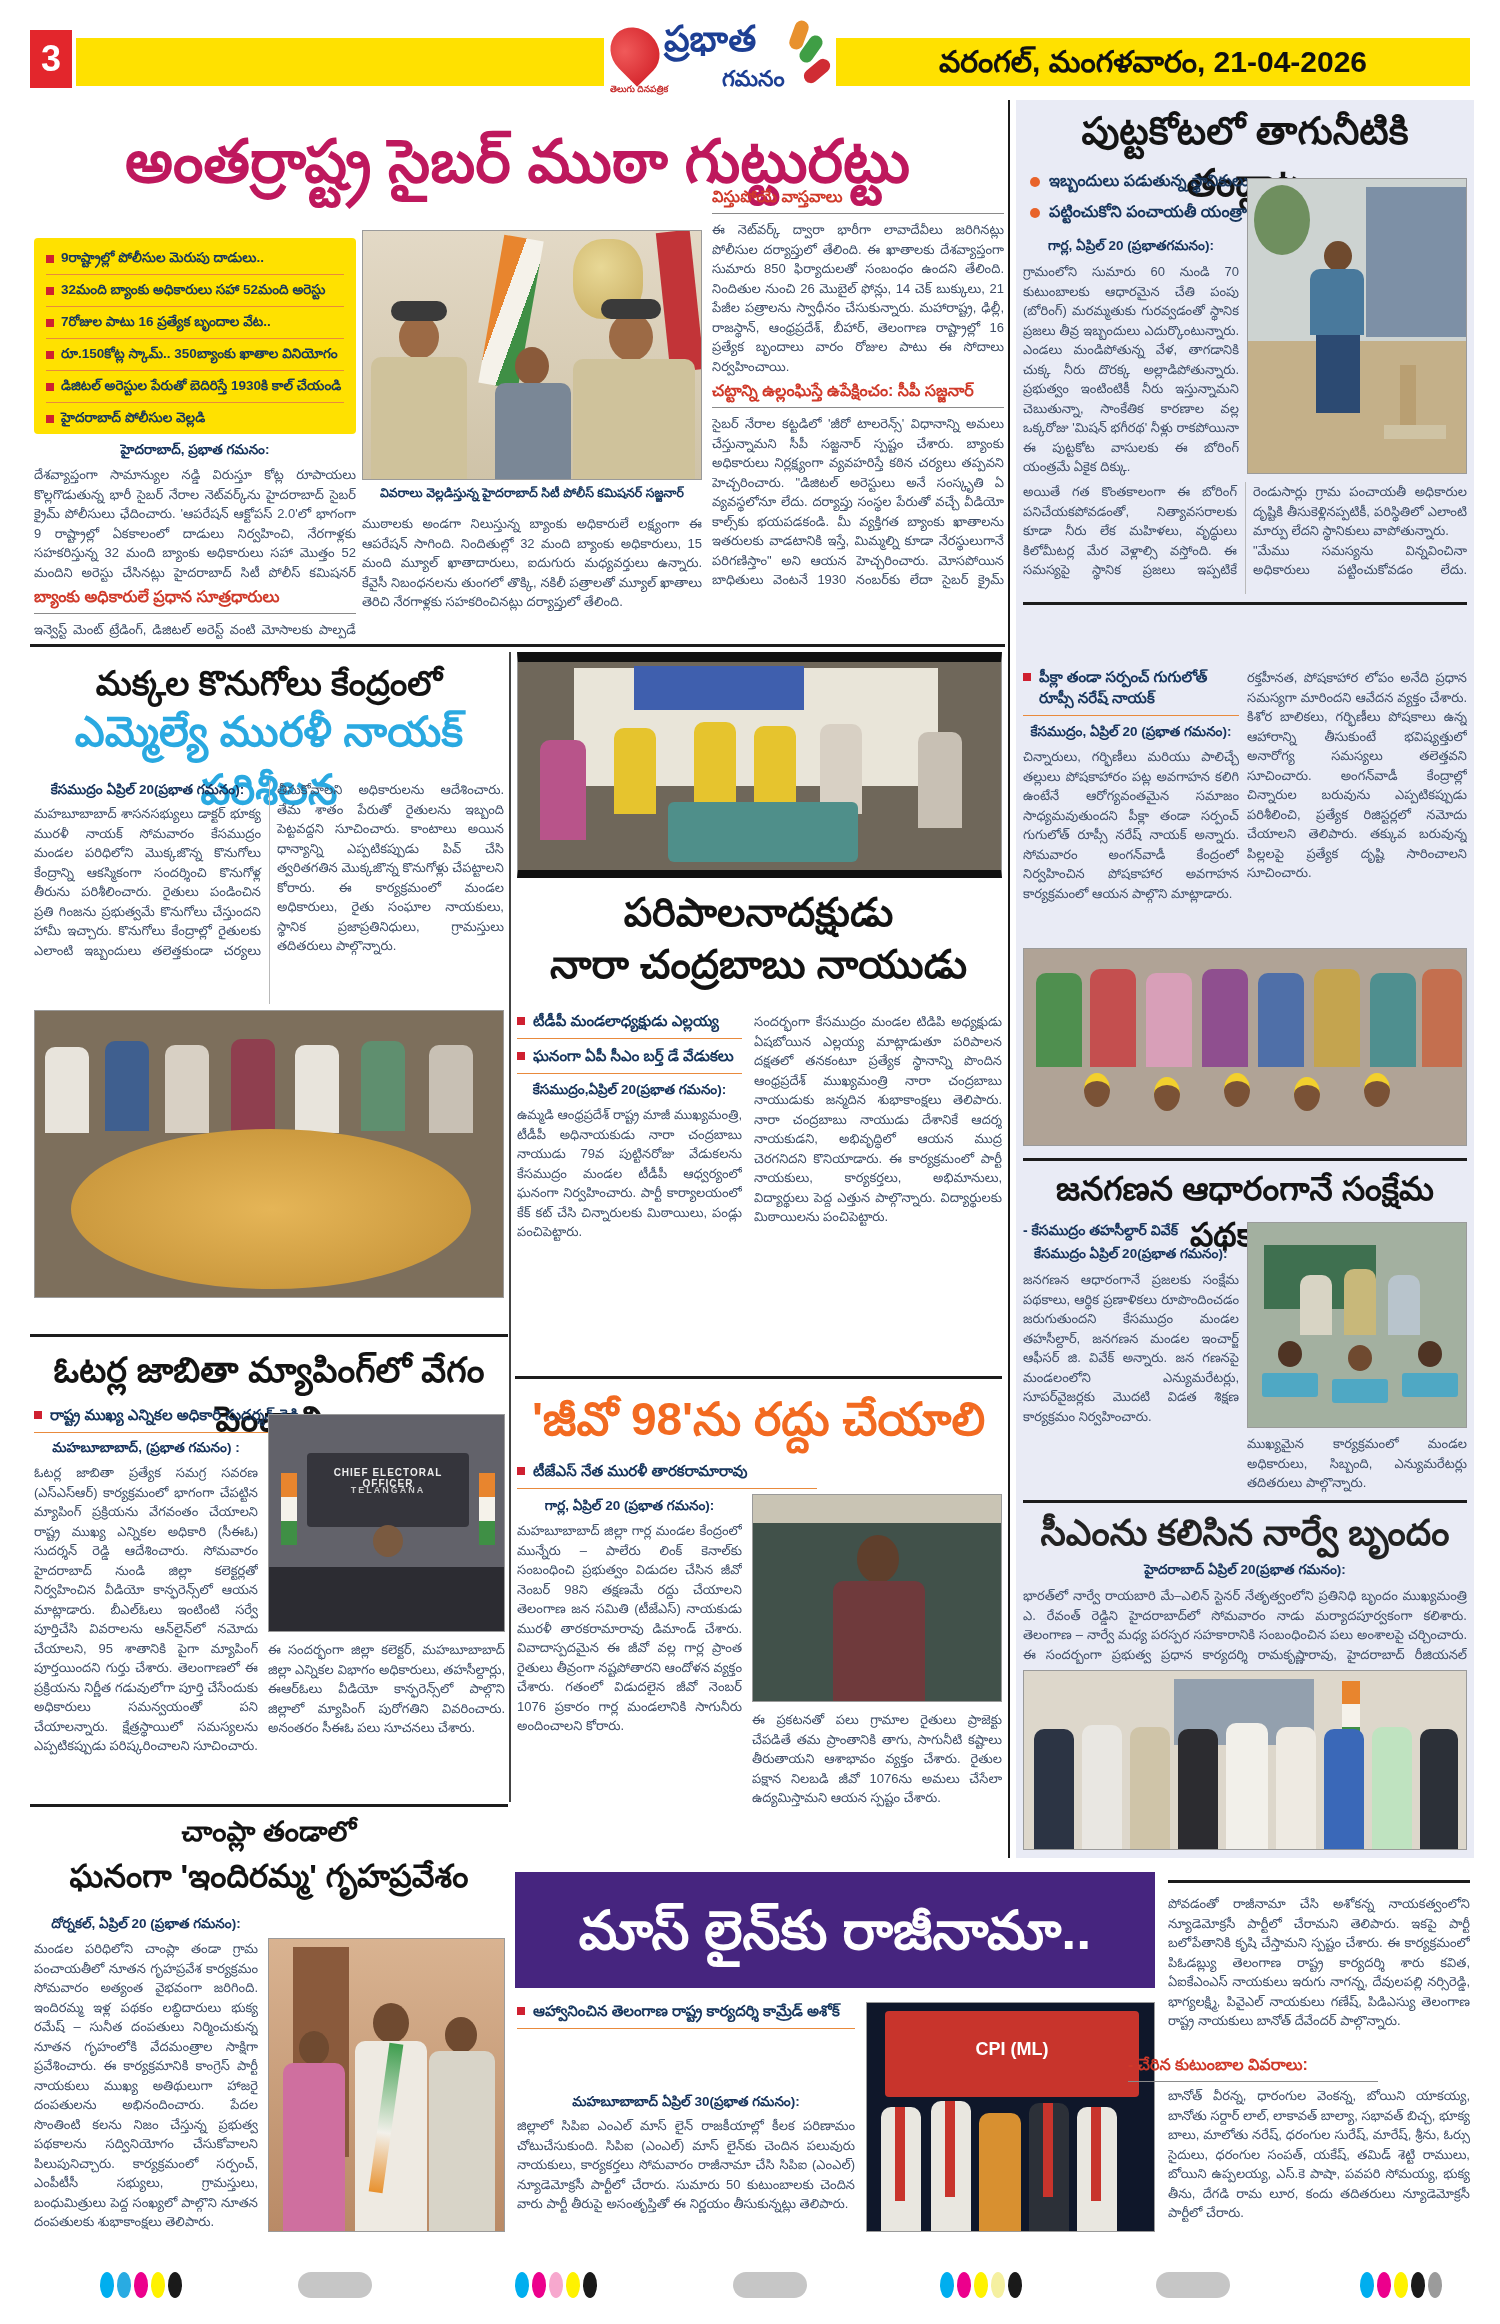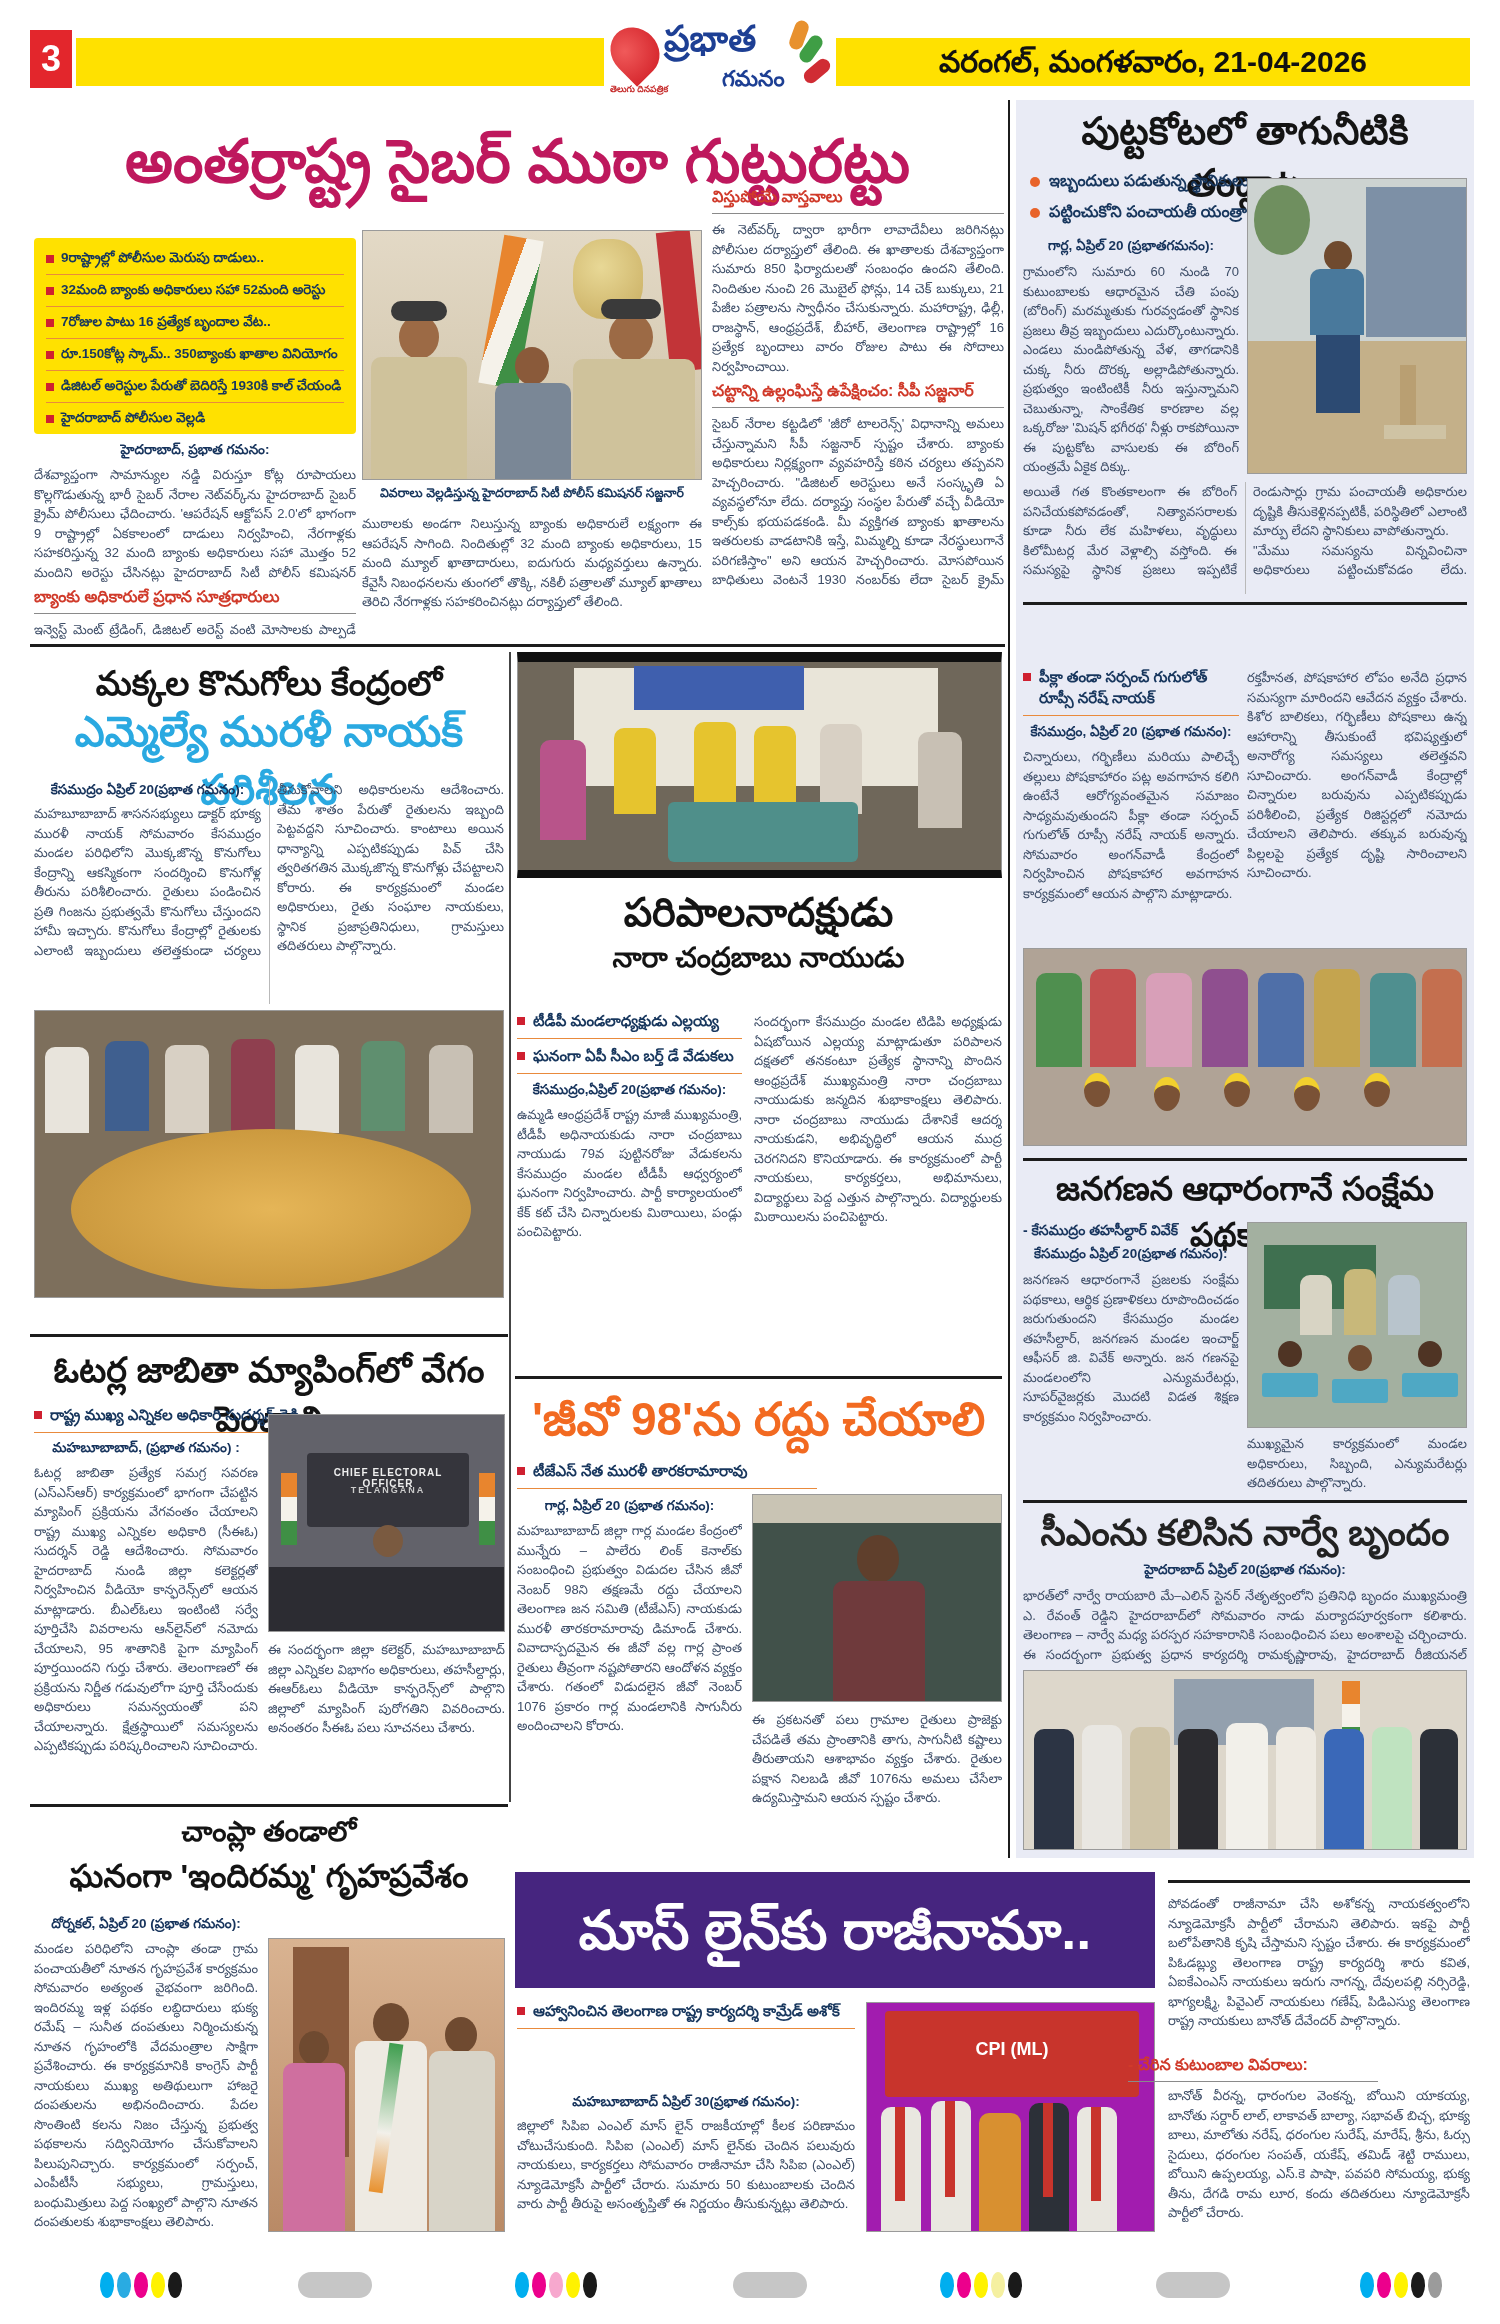"నారా చంద్రబాబు నాయుడు" div.abs { font-size: 28px -> 40px }
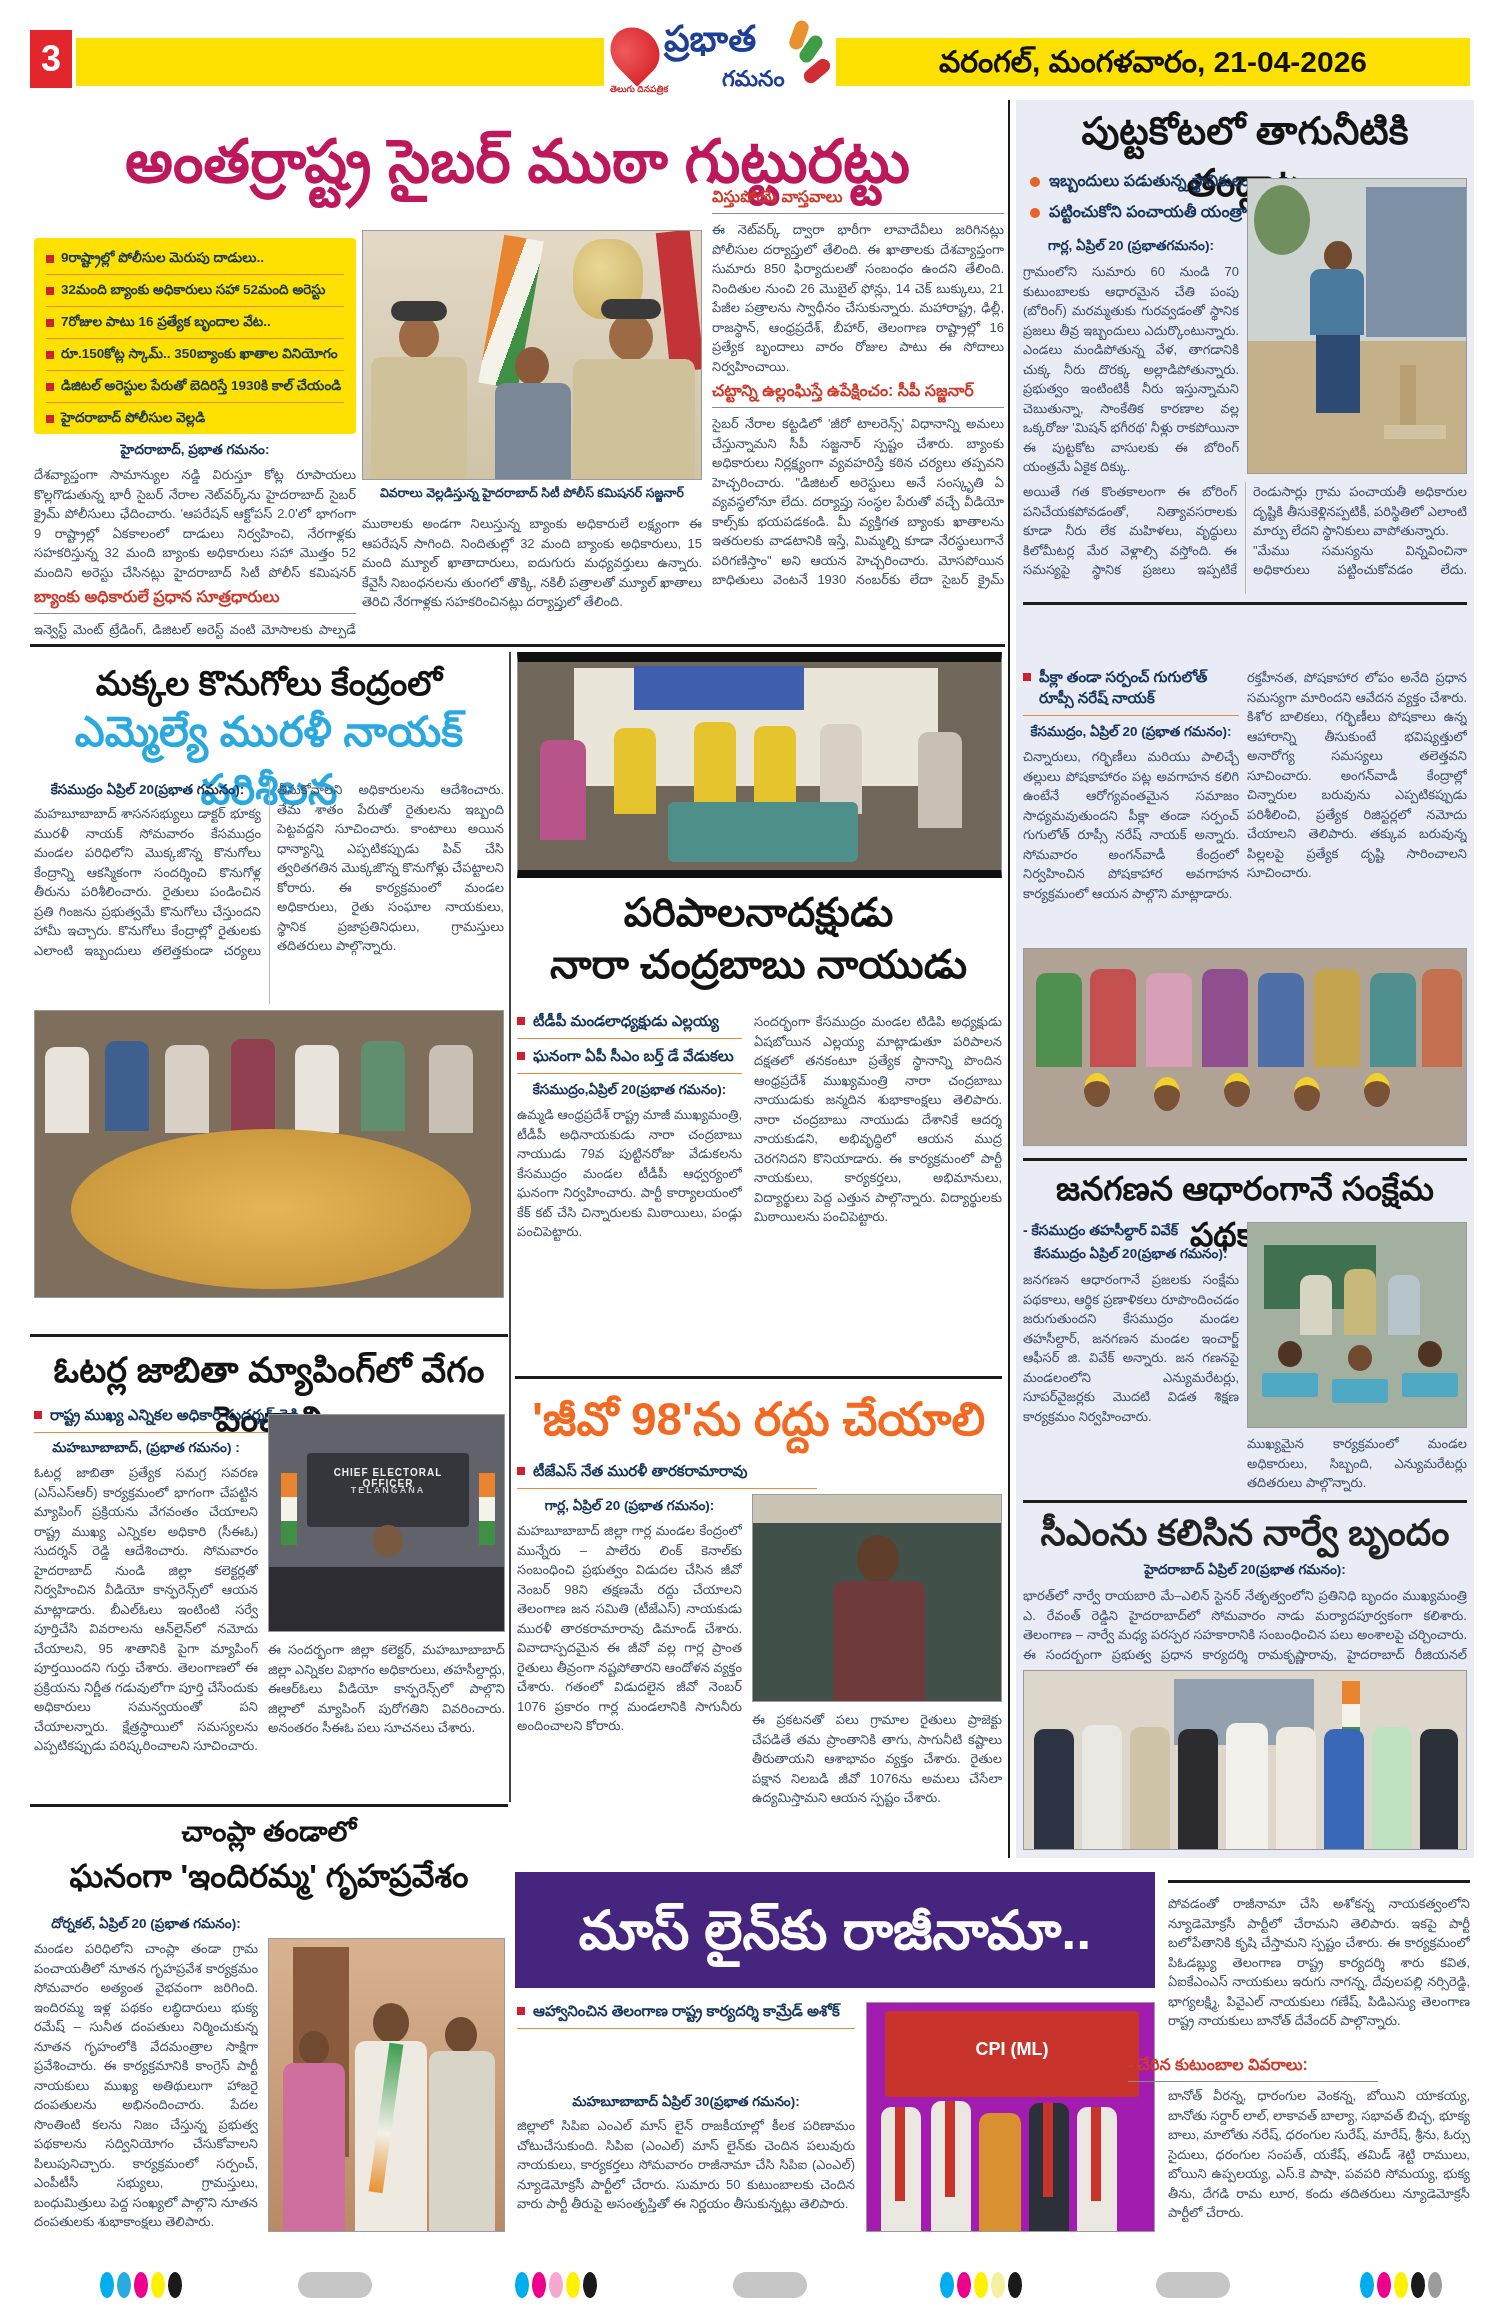"CPI (ML)" div.ph { background: #a21caf -> #0f172a }
